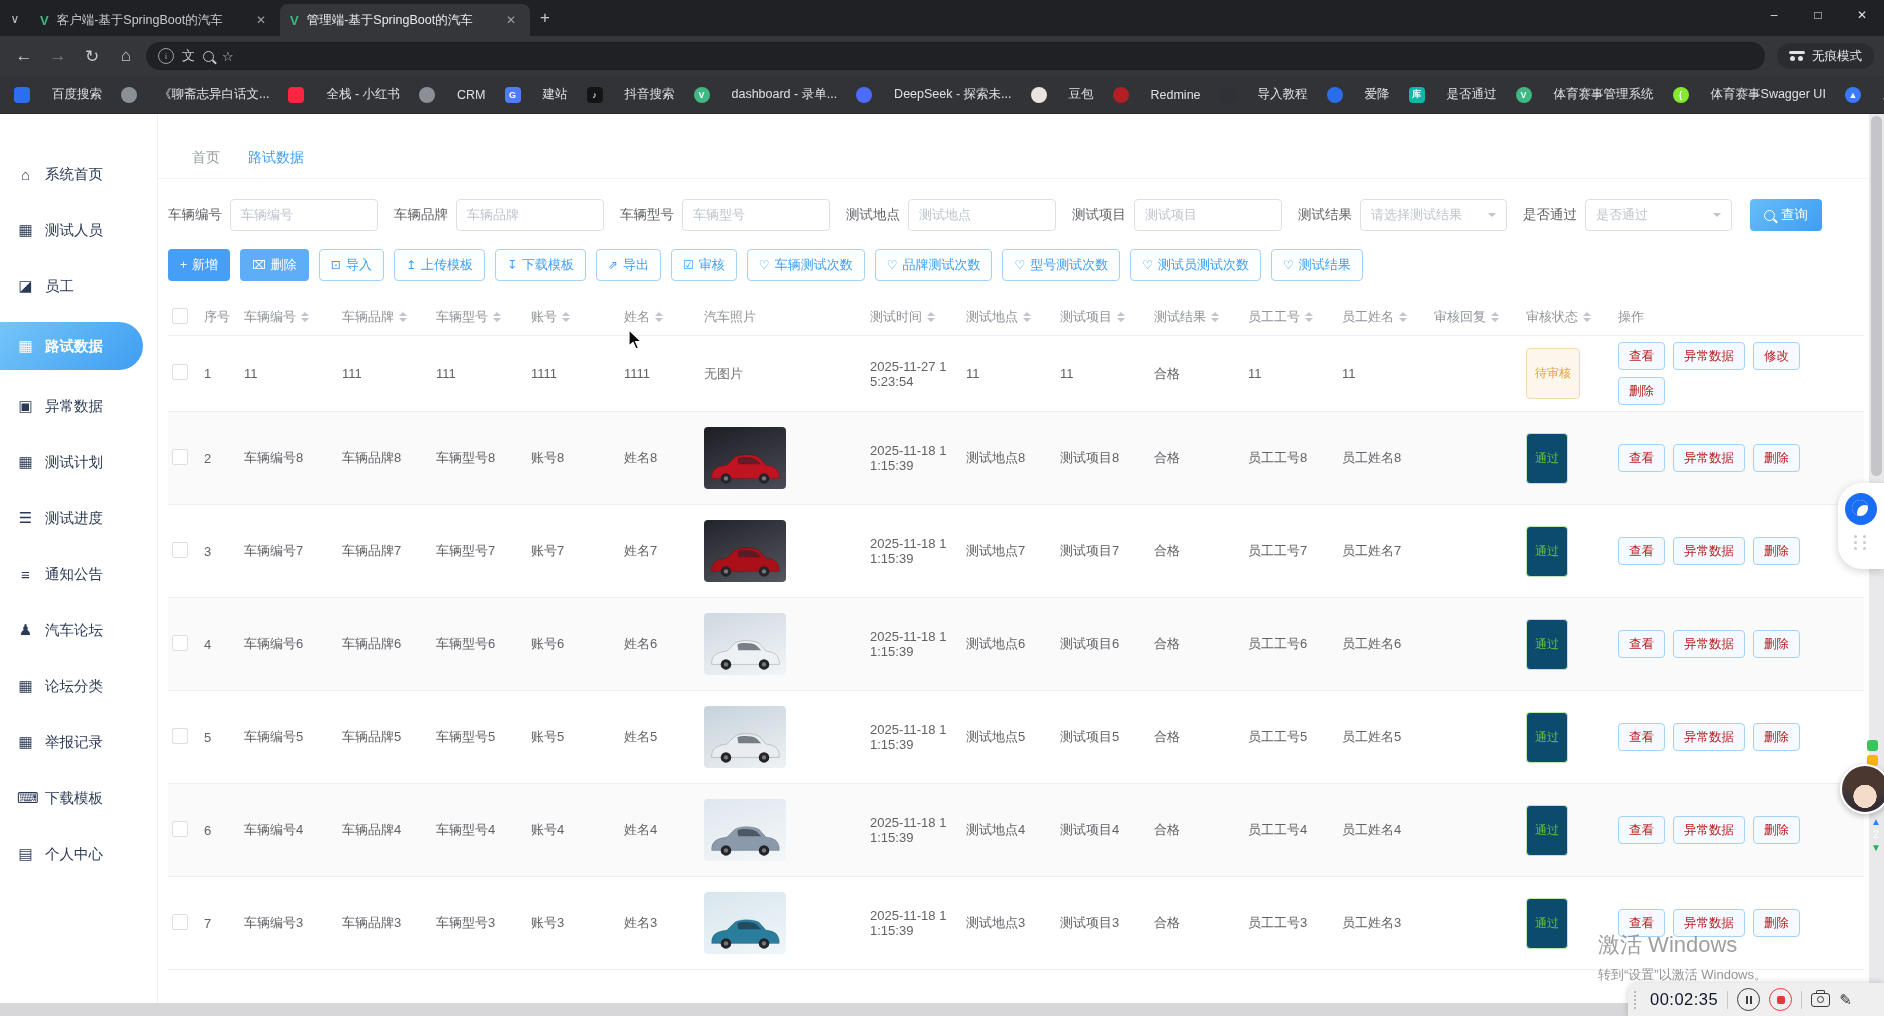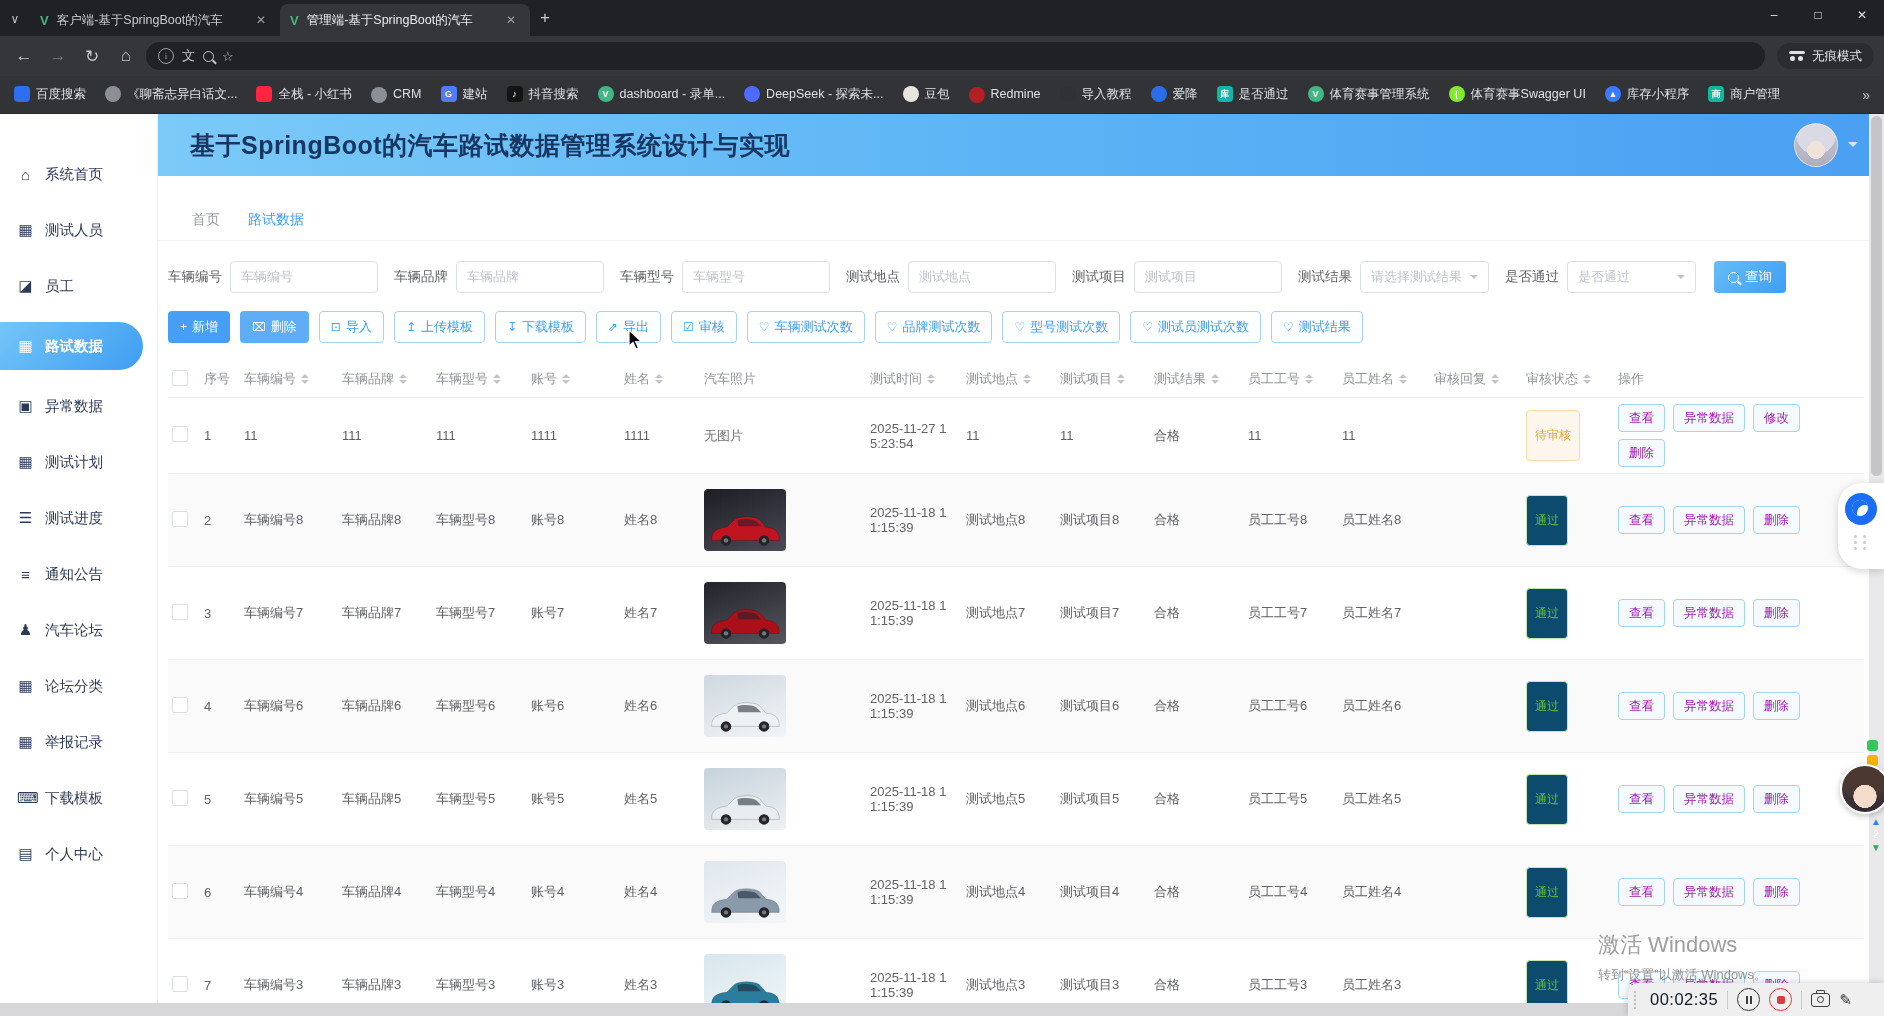"百度搜索" .bm { align-items: none -> center; gap: 6px -> 22px }
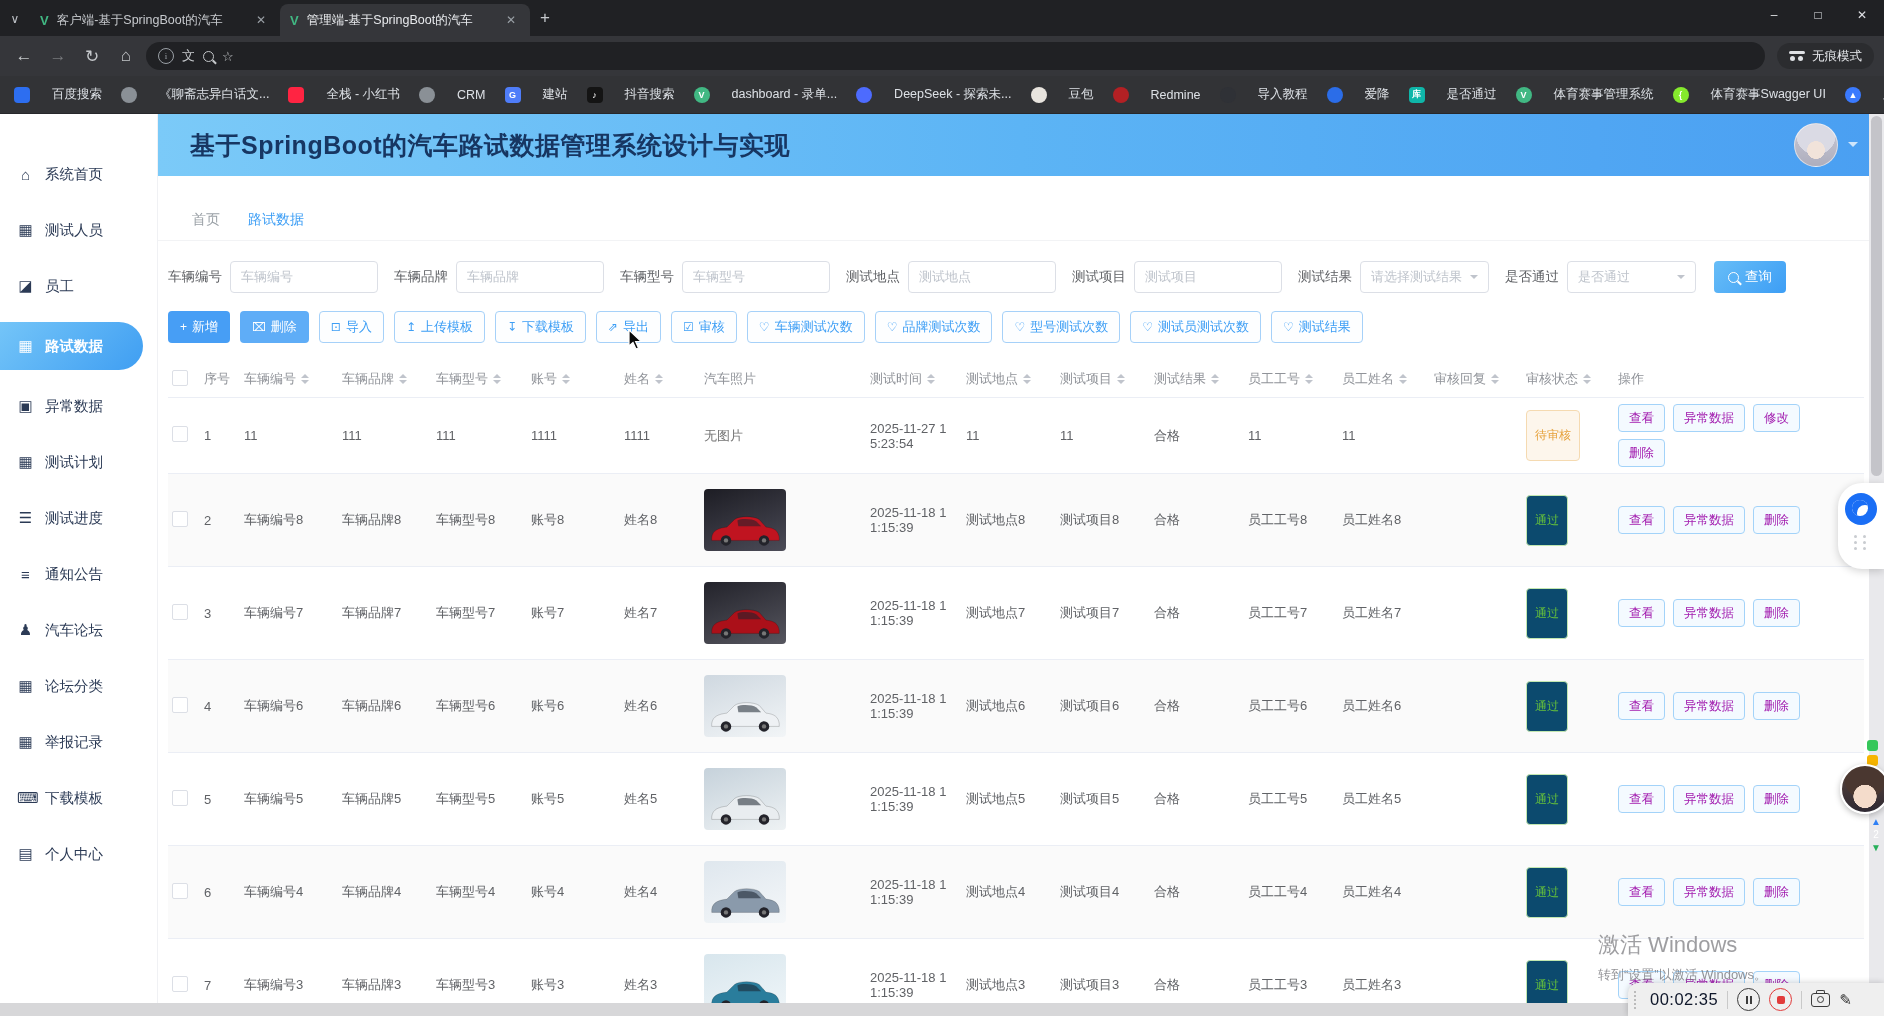"基于SpringBoot的汽车路试数据管理系统设计与实现" div.pagehead { html: <div> <span>基于SpringBoot的汽车路试数据管理系统设计与实现</span> <div> <span></span> <span></span> </div> </div> -> none }
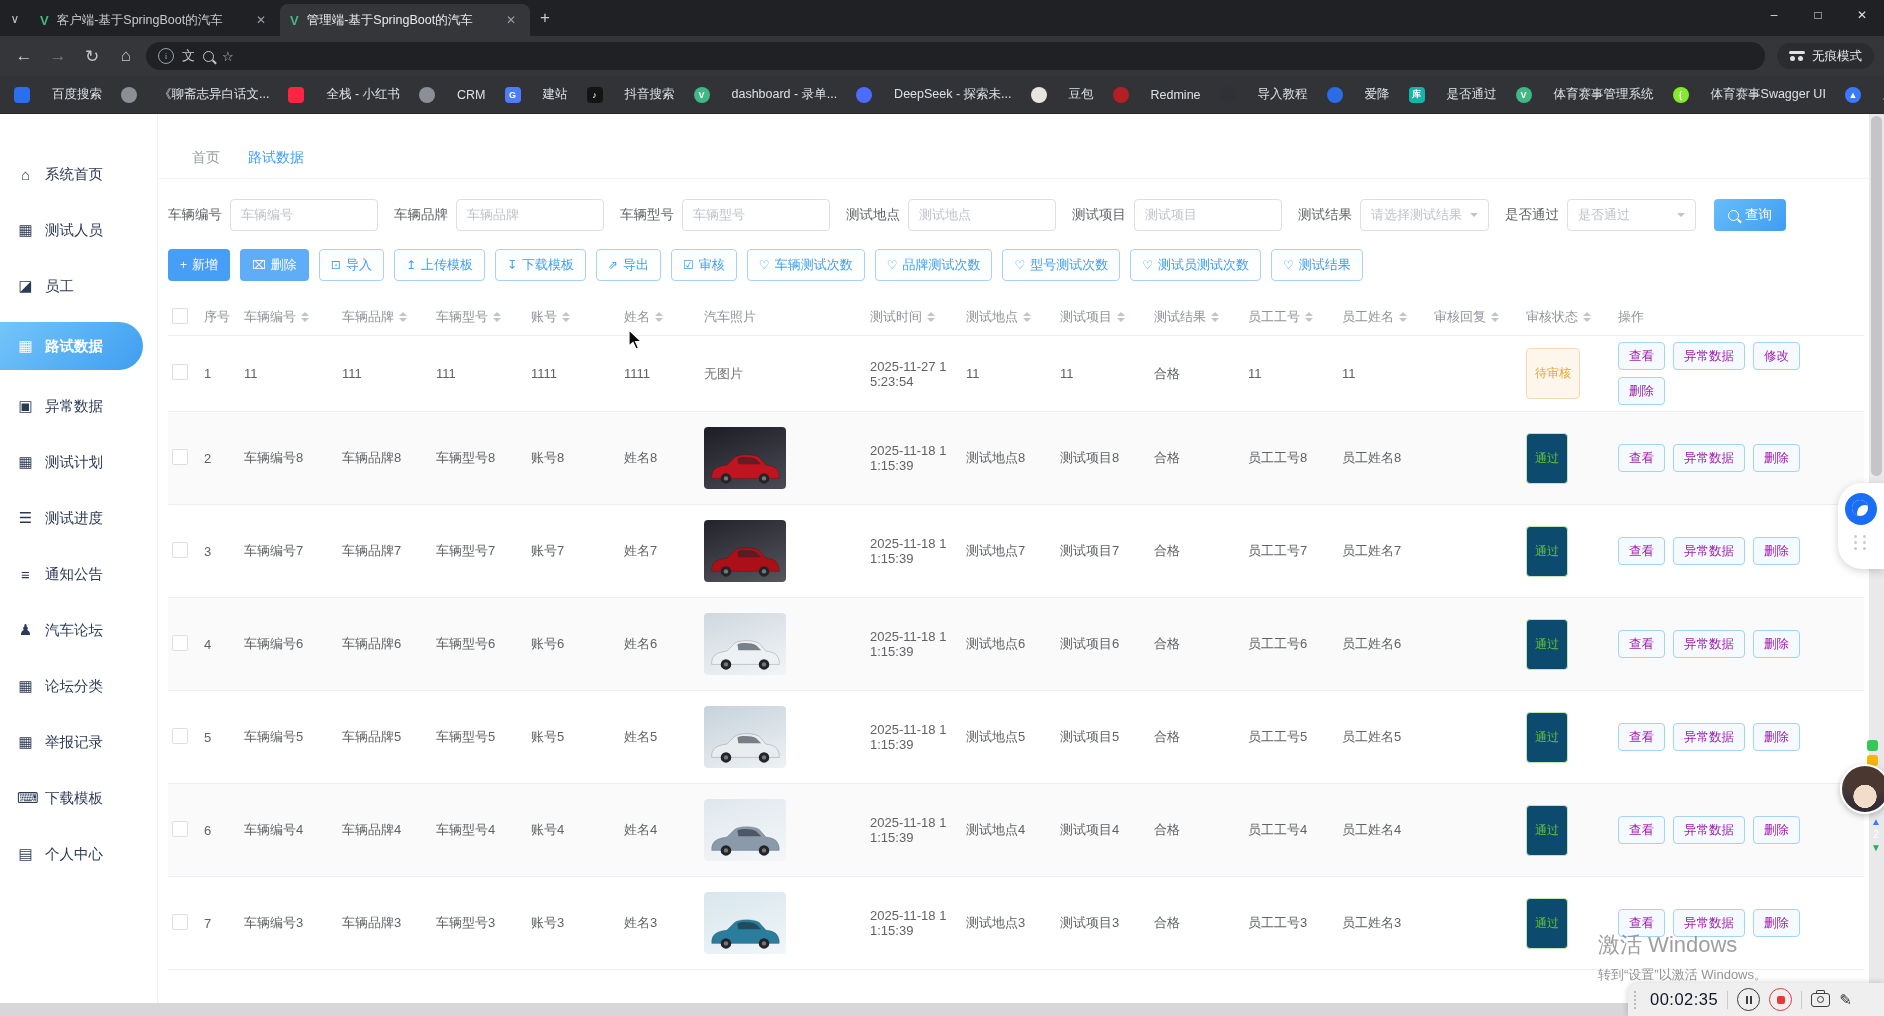"请选择测试结果" .sinput.sel { width: 129px -> 147px }
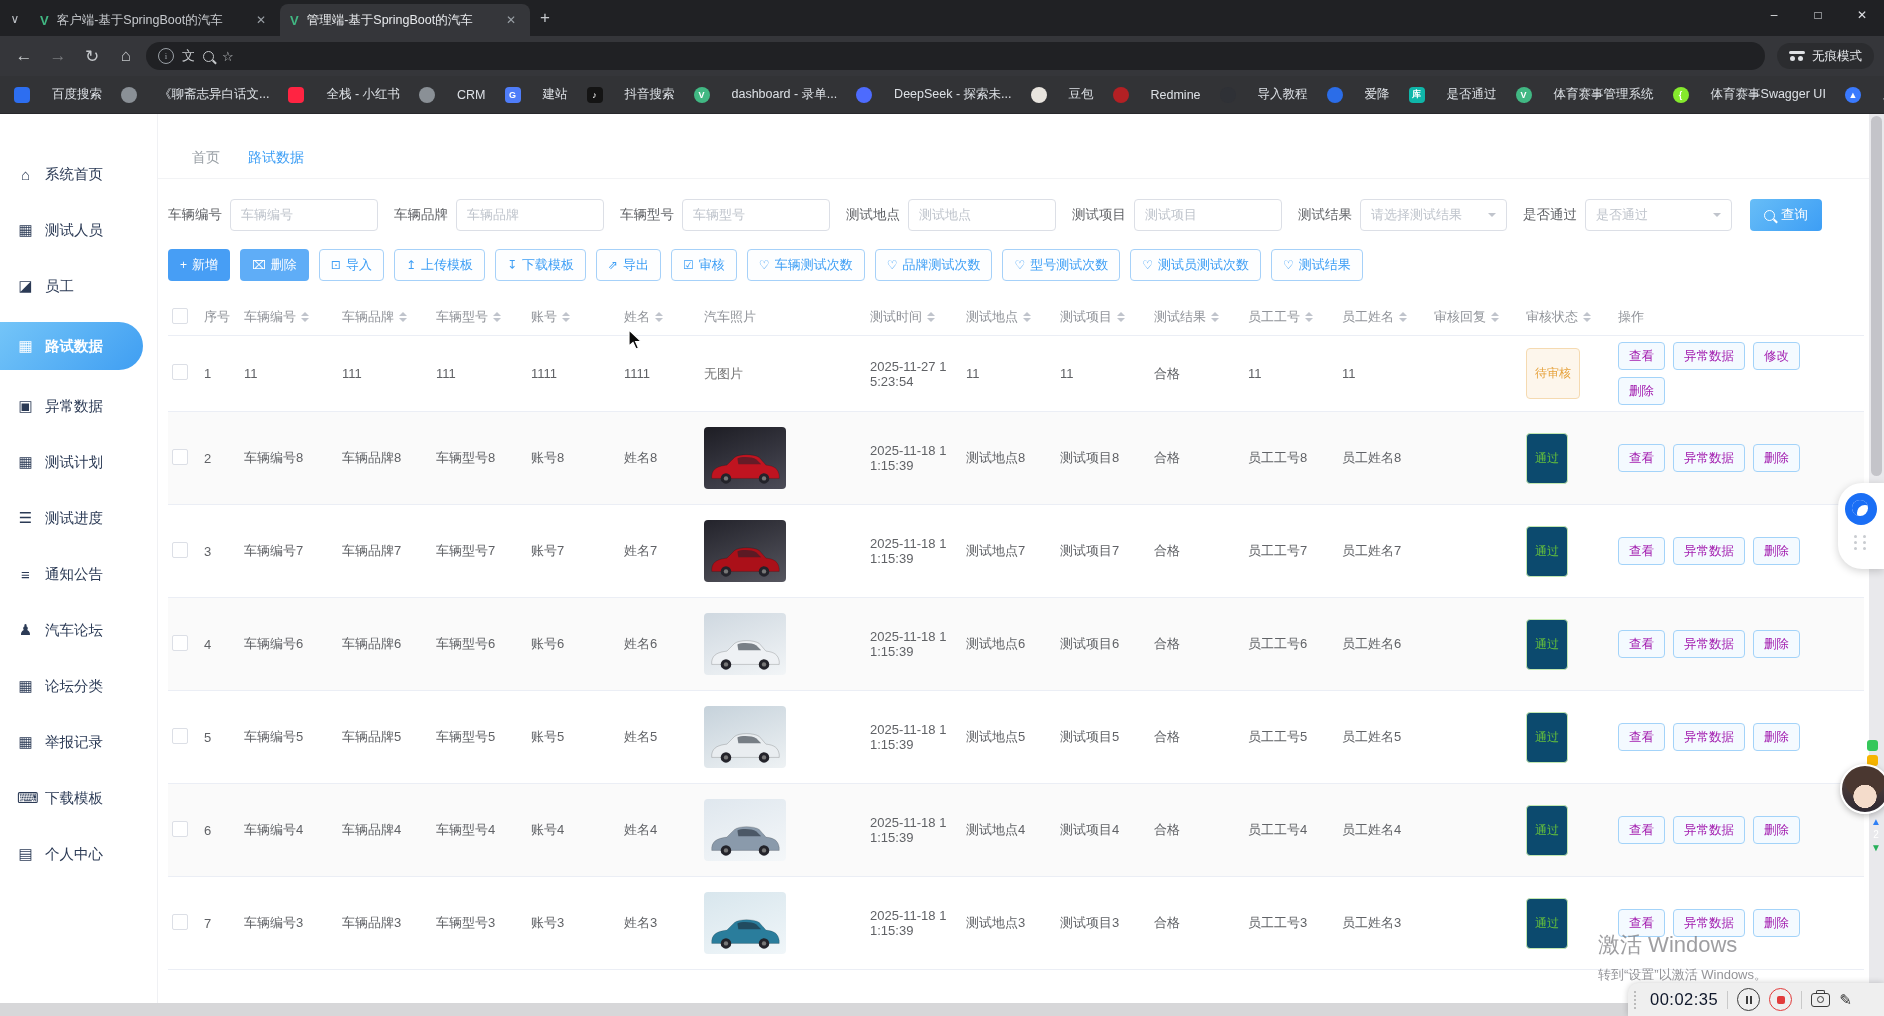"查看" .abtn { color: #a21caf -> #b91c1c }
